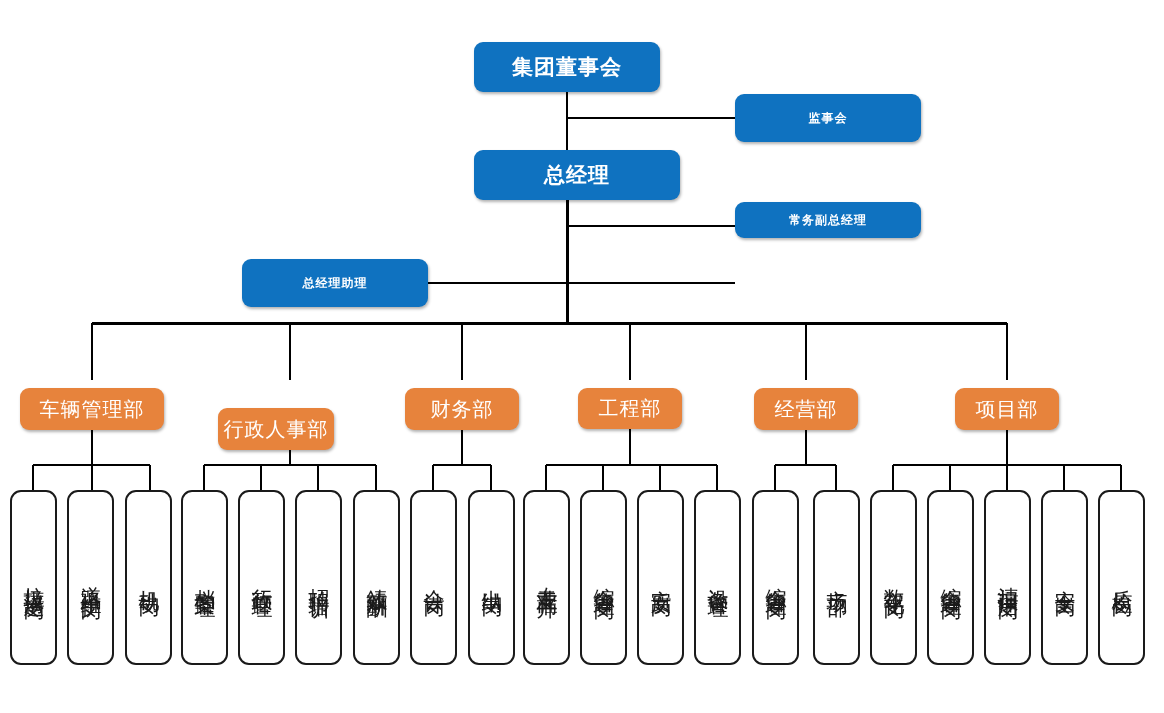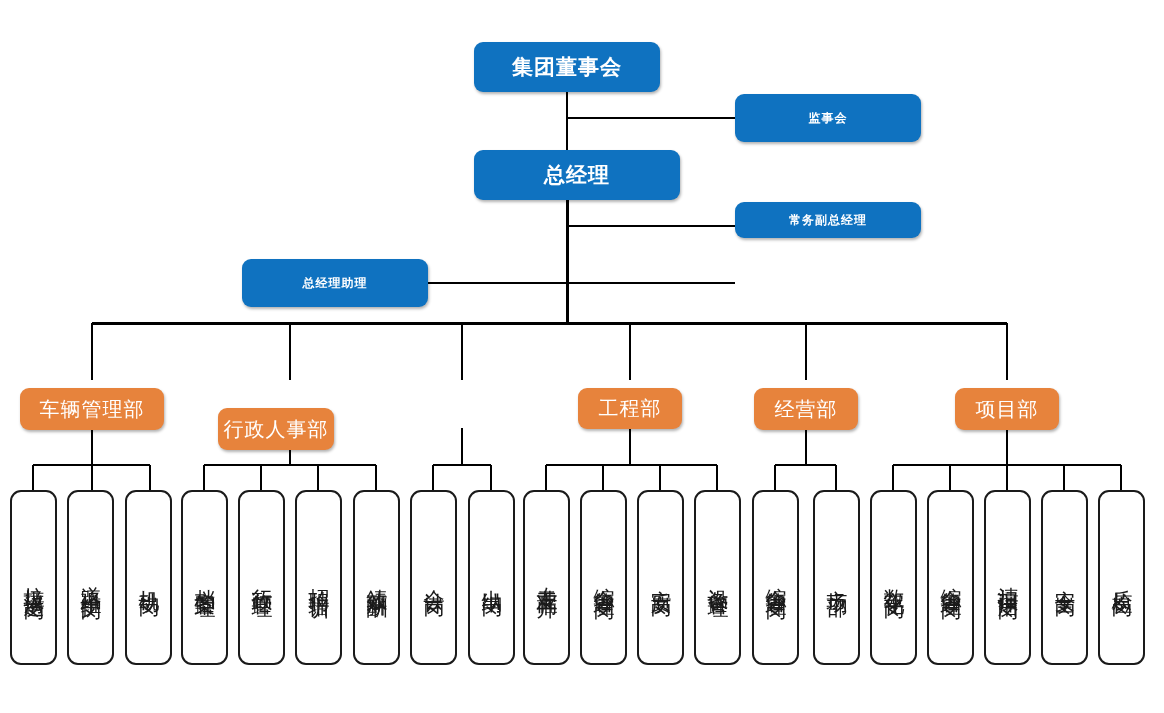"财务部" div.node { html: none -> <div>财务部</div> }
